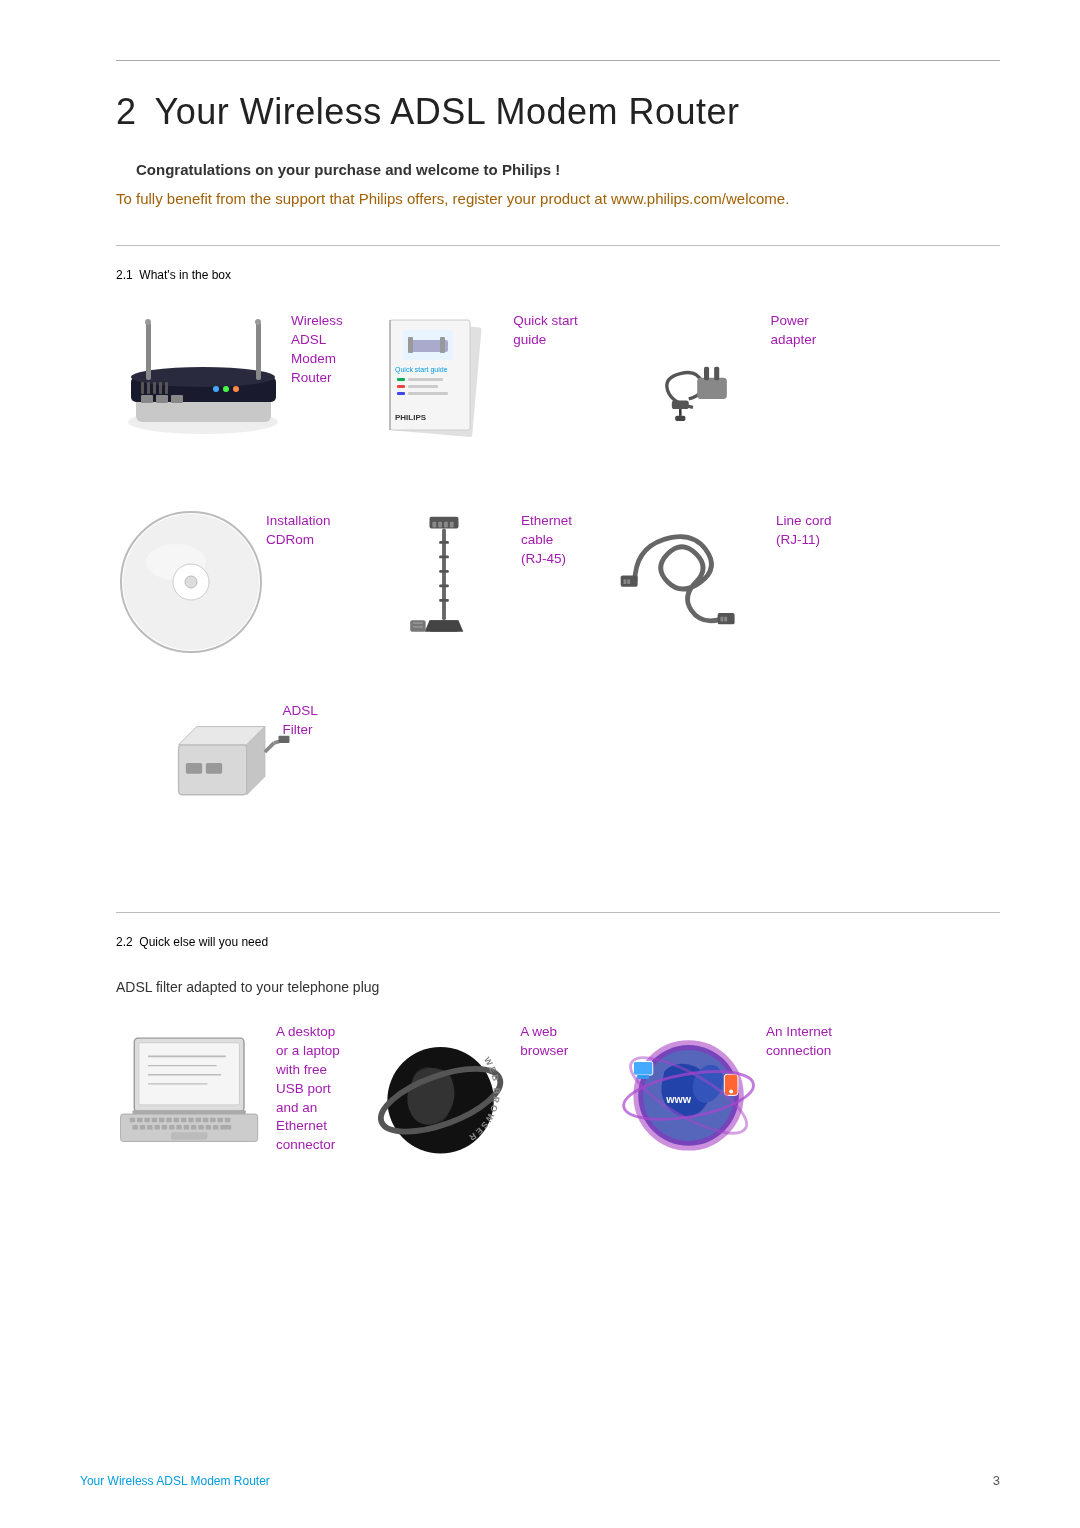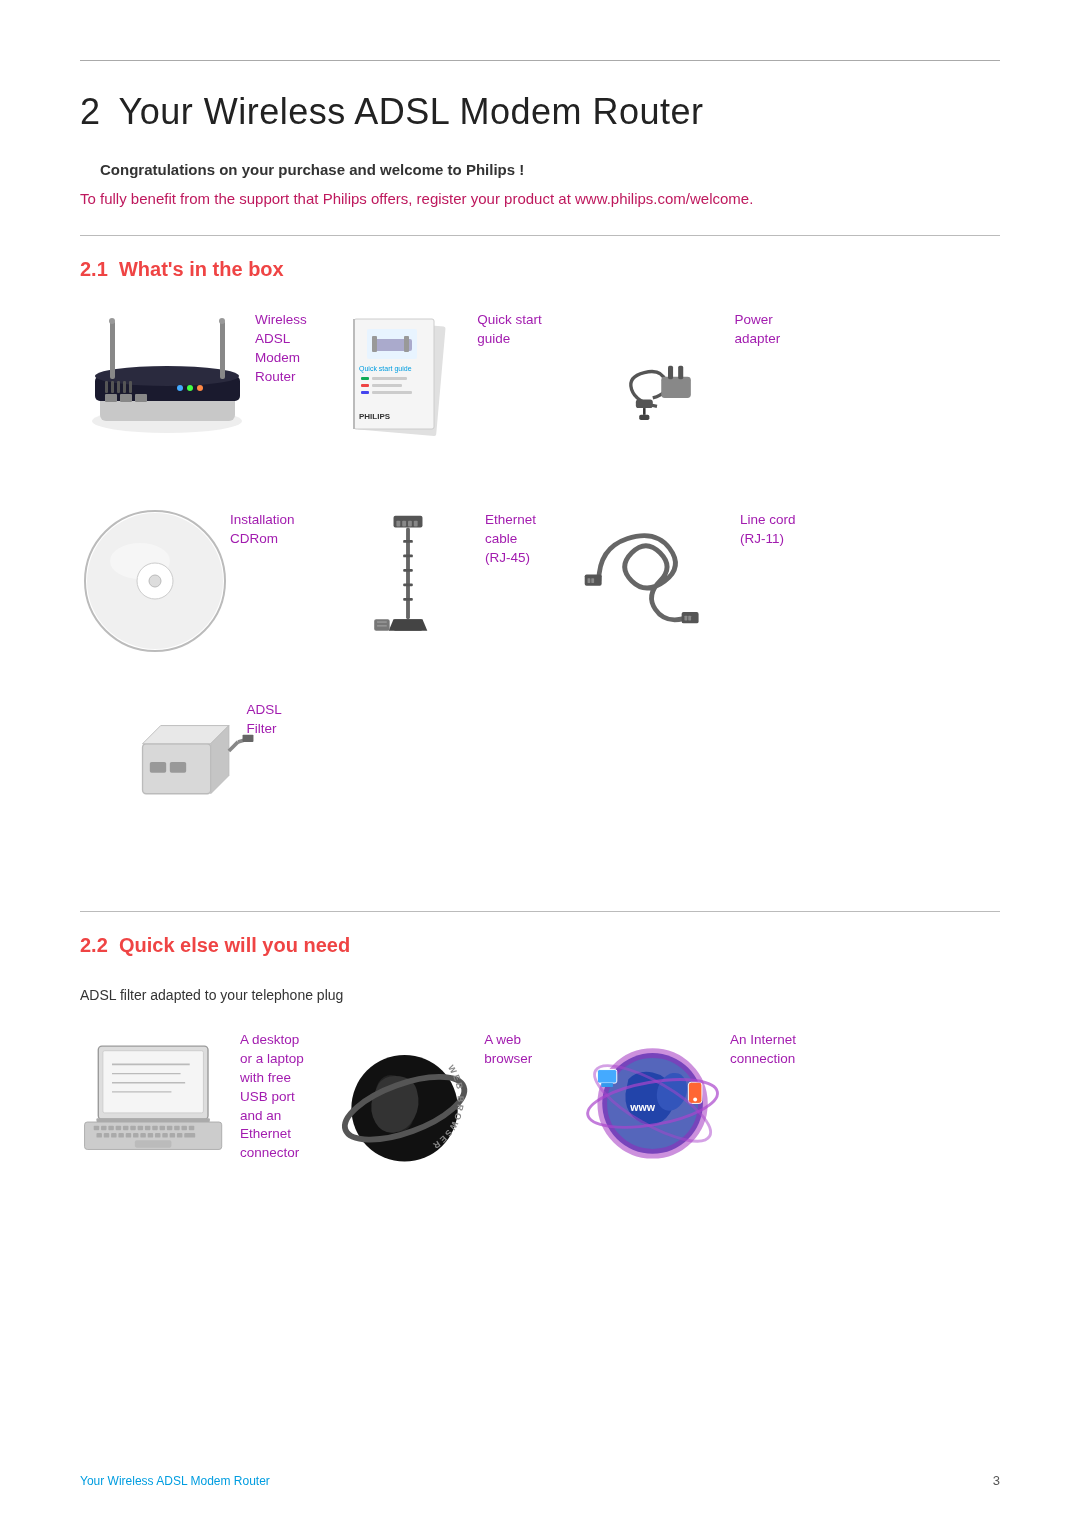"2 Your Wireless ADSL Modem" .page { padding: 60px 80px 60px 80px -> 60px 80px 60px 116px }
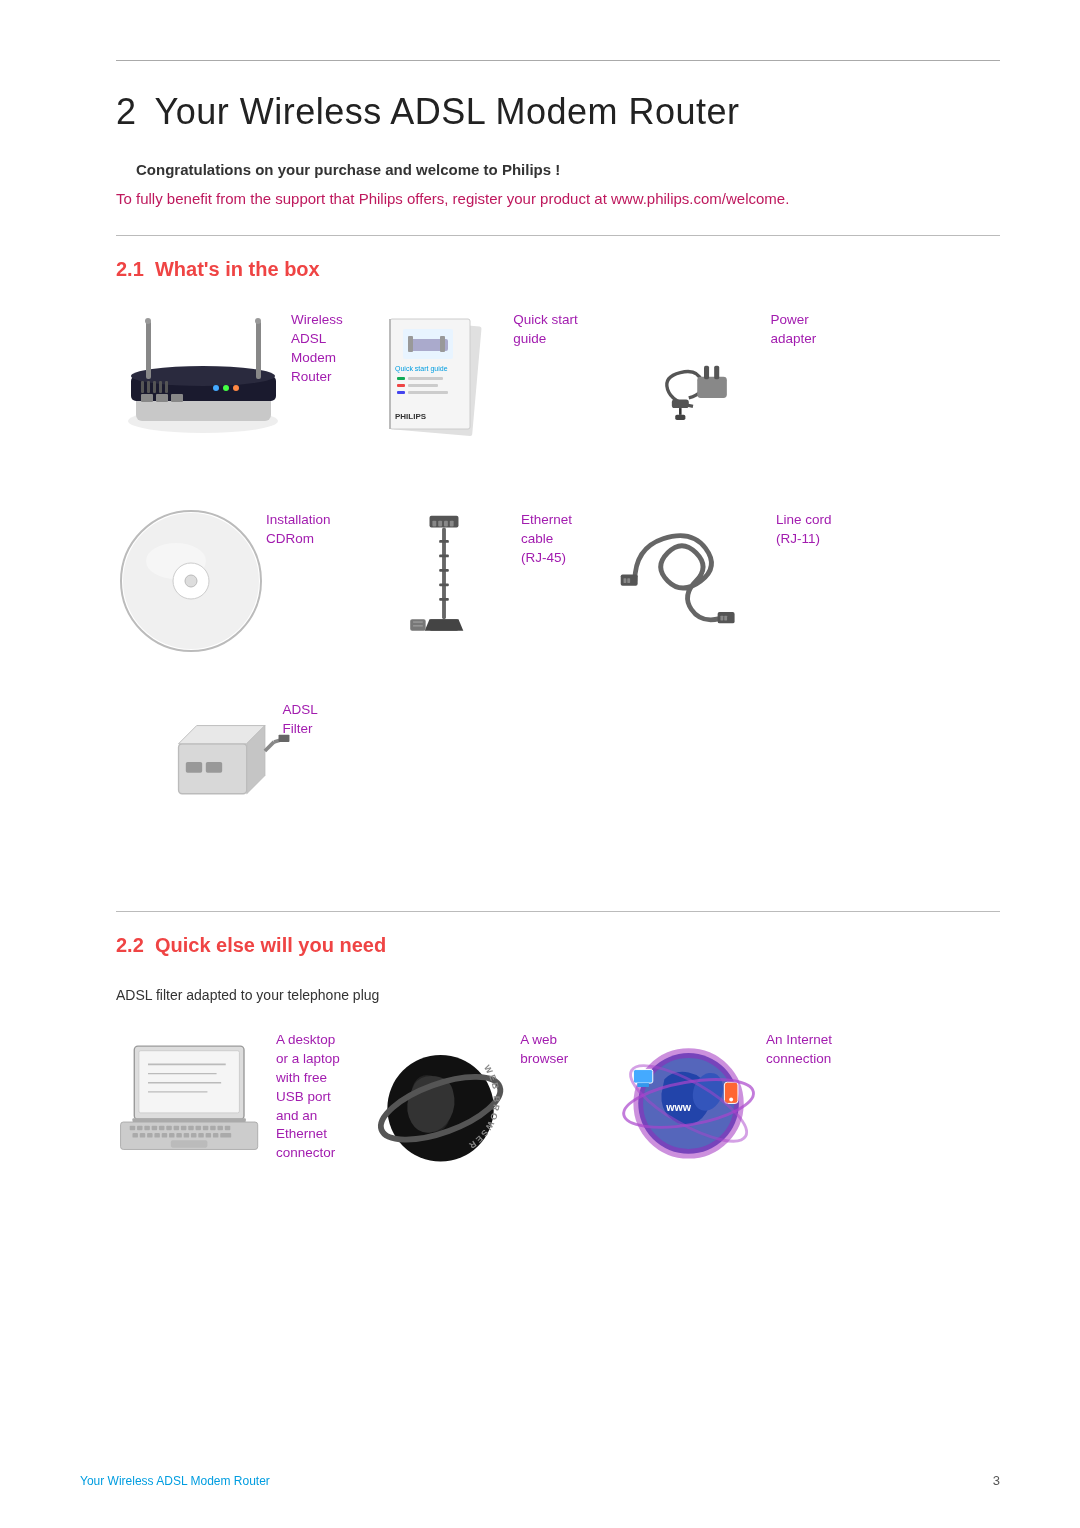"To fully benefit from the" .intro-text2 { color: #be185d -> #a16207; margin-bottom: 28px -> 38px }
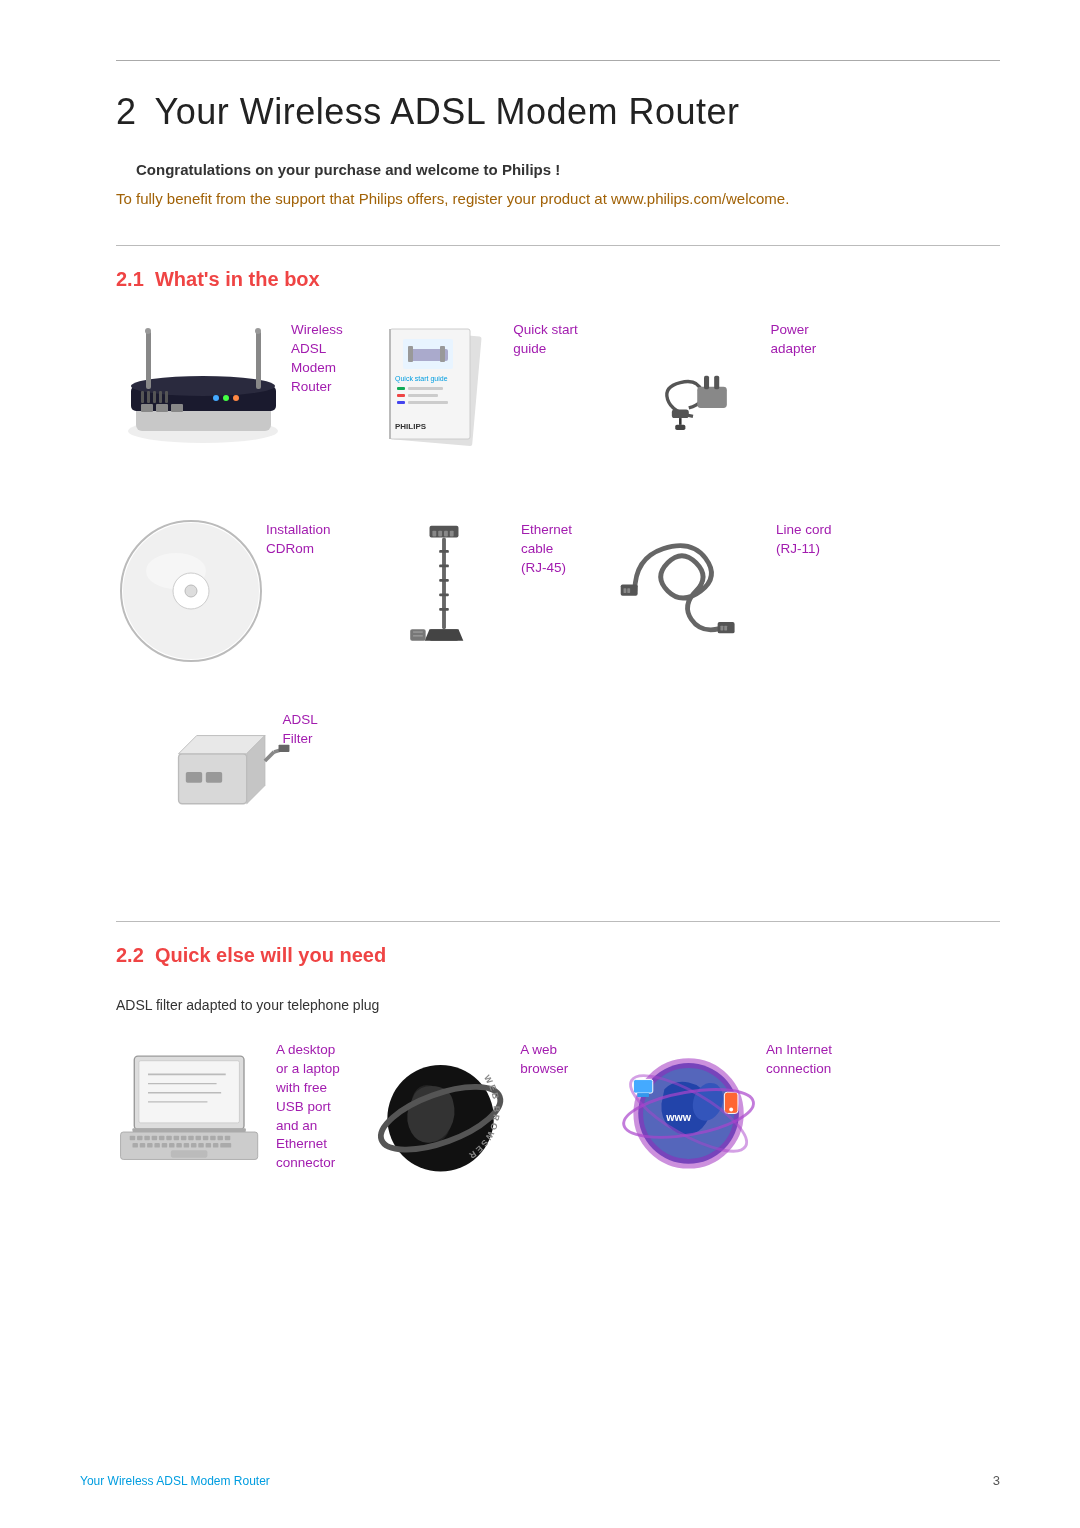"2.1 What's in the box" .section-title { color: #ef4444 -> #000000; font-size: 20px -> 12px; font-weight: bold -> normal }
